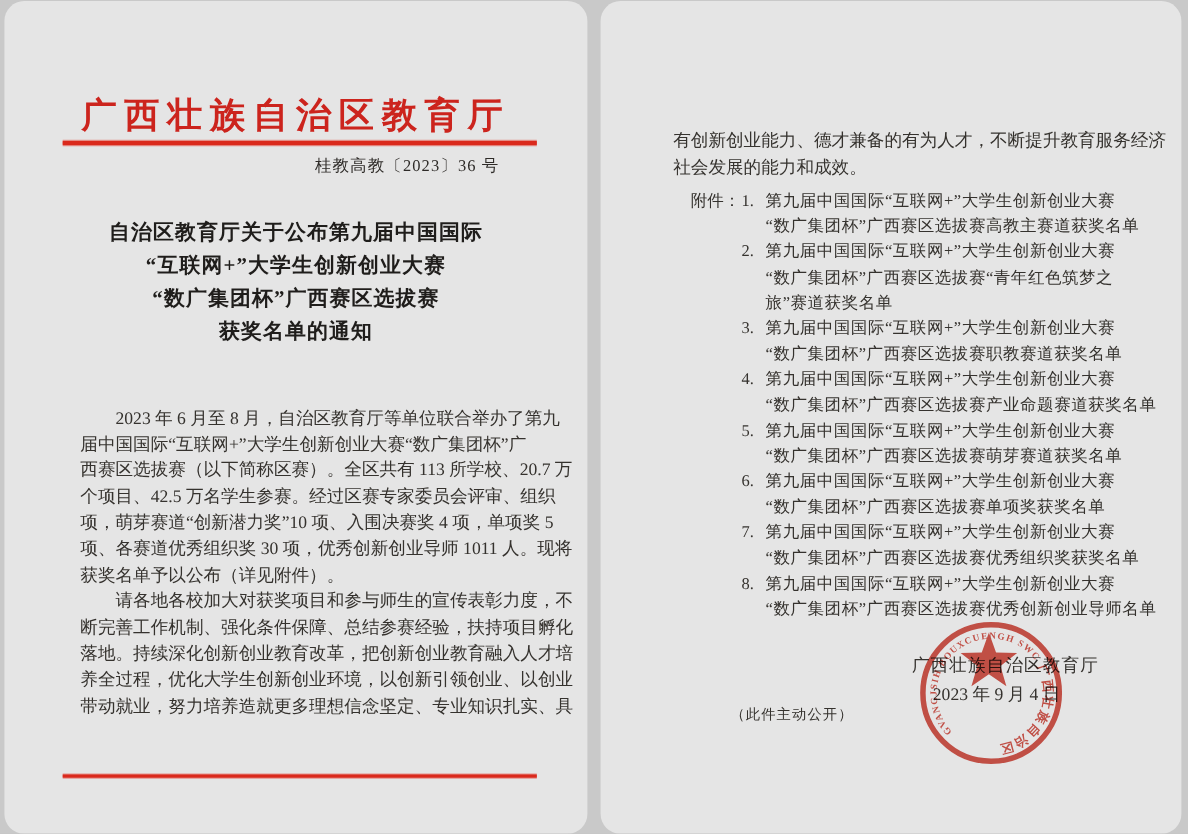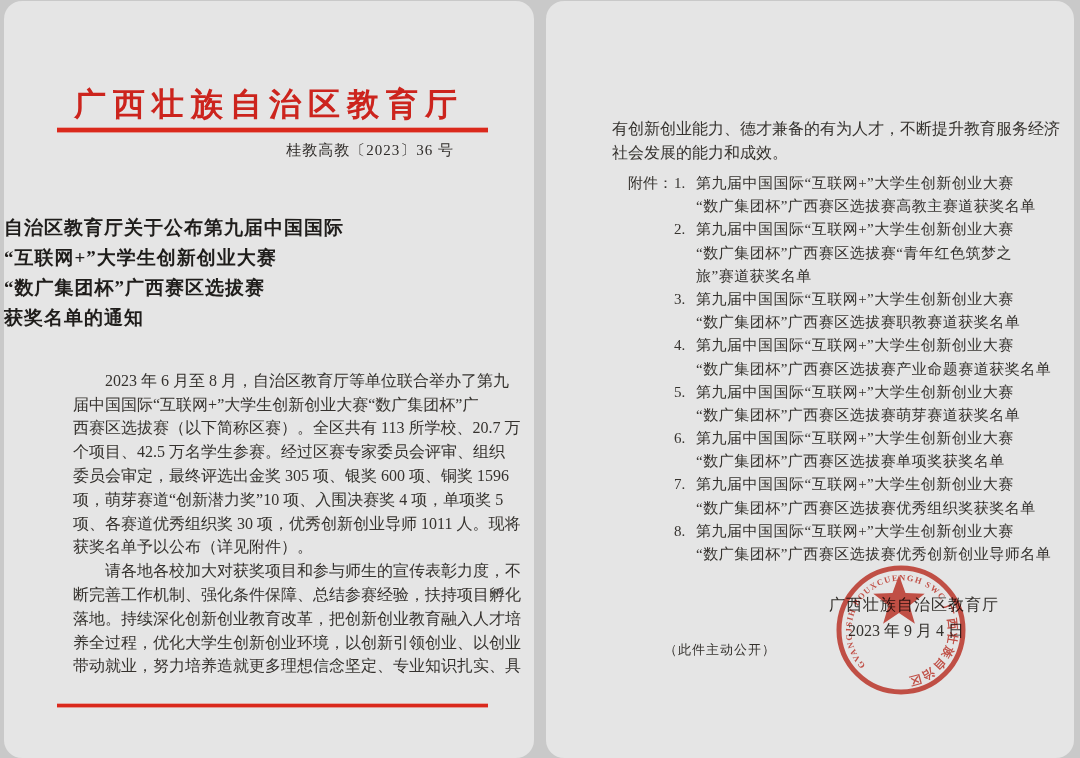"自治区教育厅关于公布第九届中国国际" .doc-title { text-align: none -> center; top: 212px -> 196px }
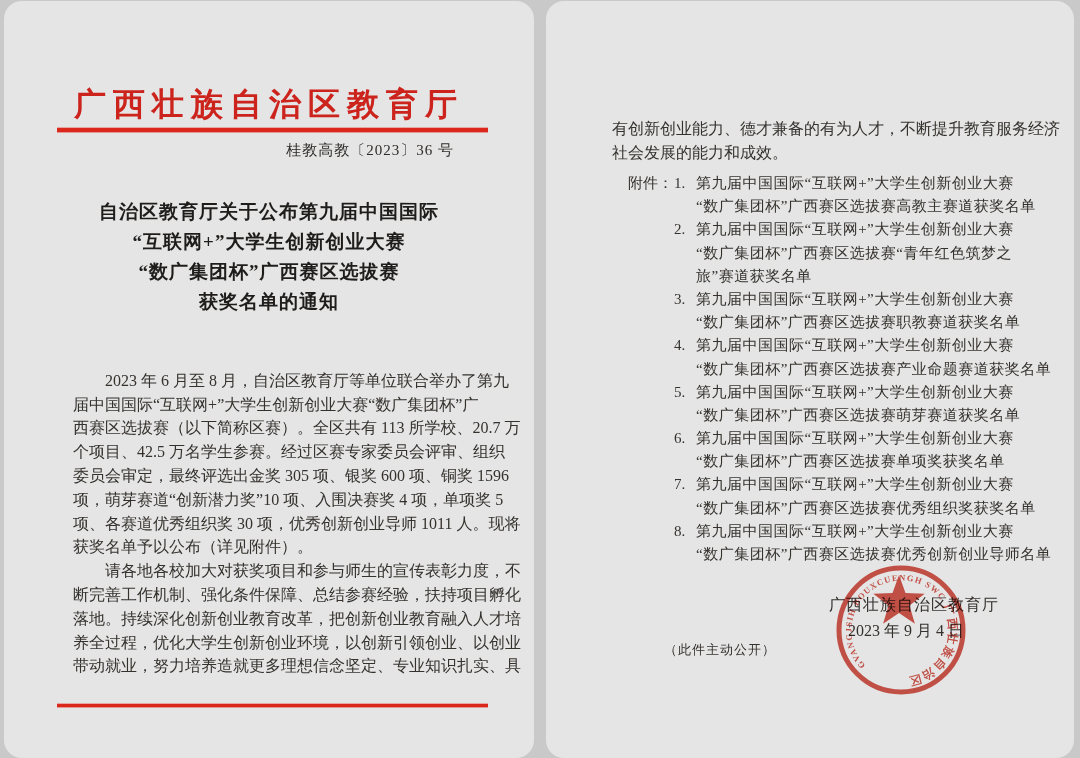"委员会审定，最终评选出金奖 305 项、银奖 600 项、铜奖" div.bline { html: <div>委员会审定，最终评选出金奖 305 项、银奖 600 项、铜奖 1596</div> -> none }
